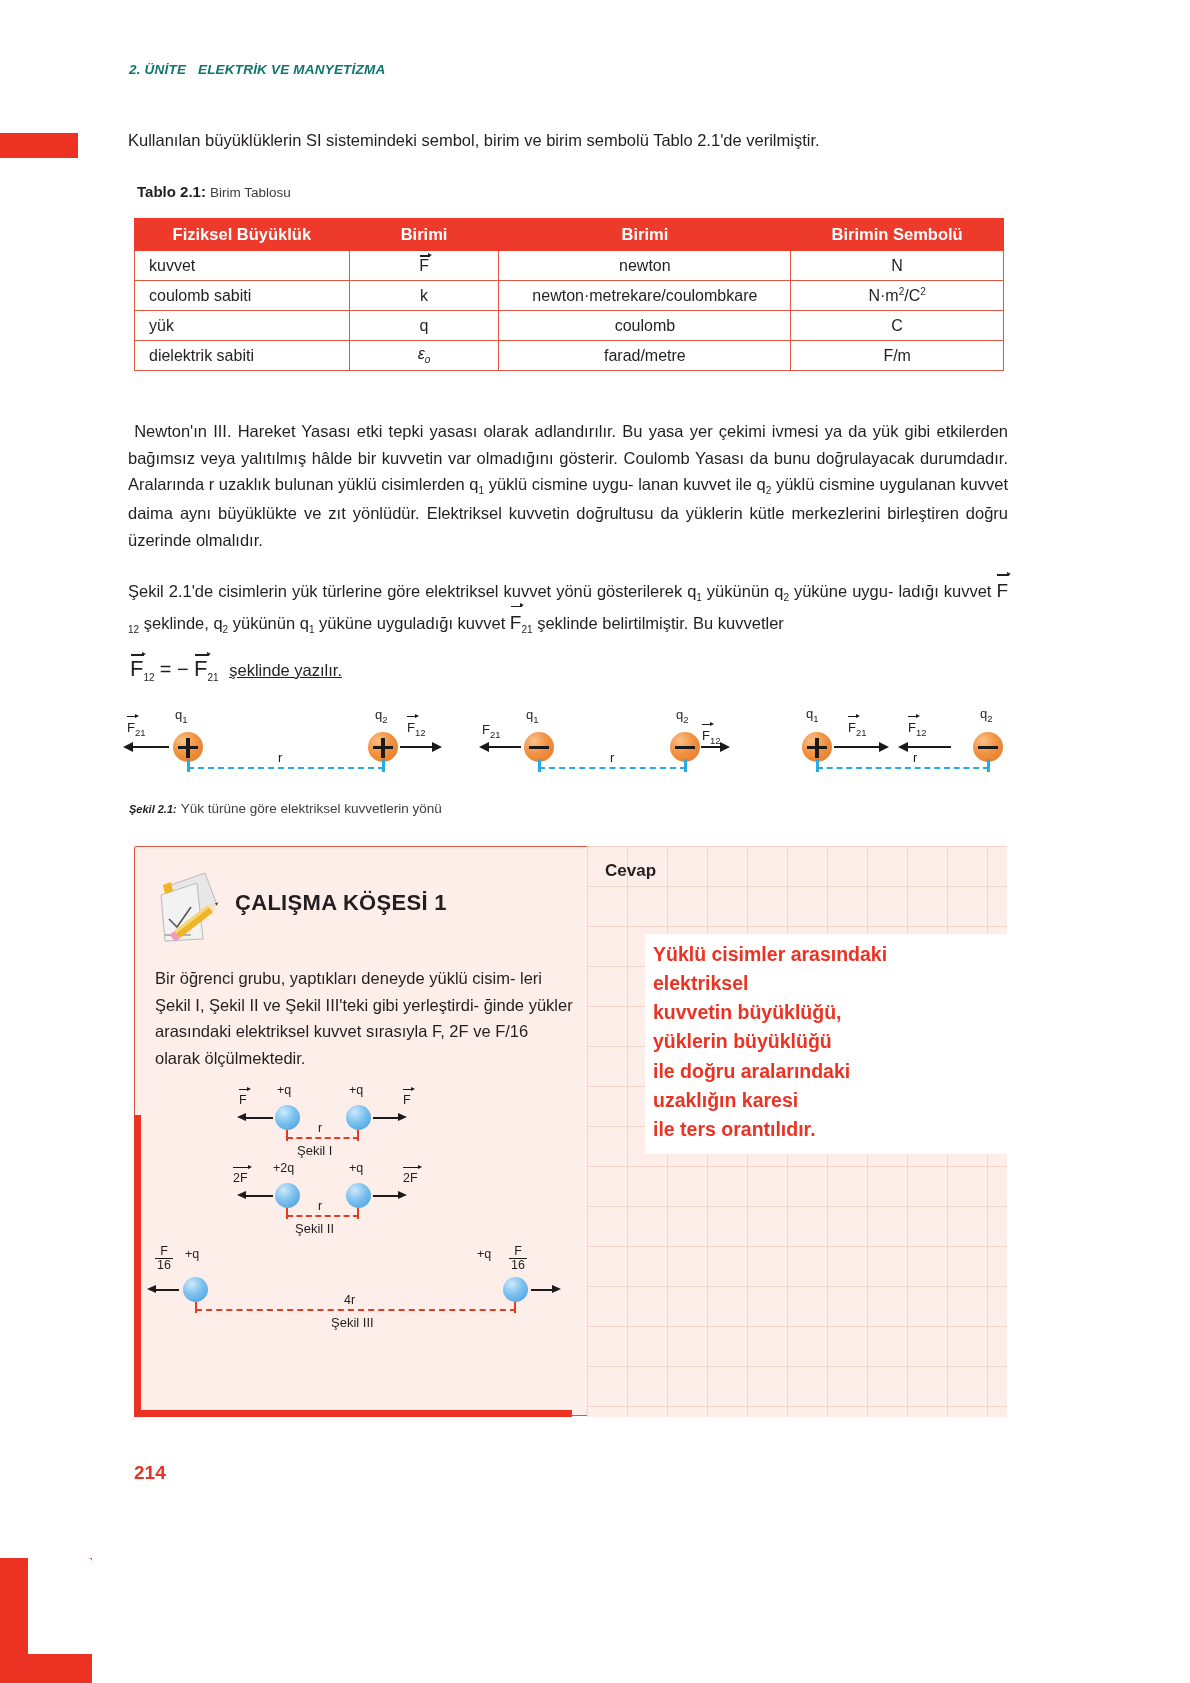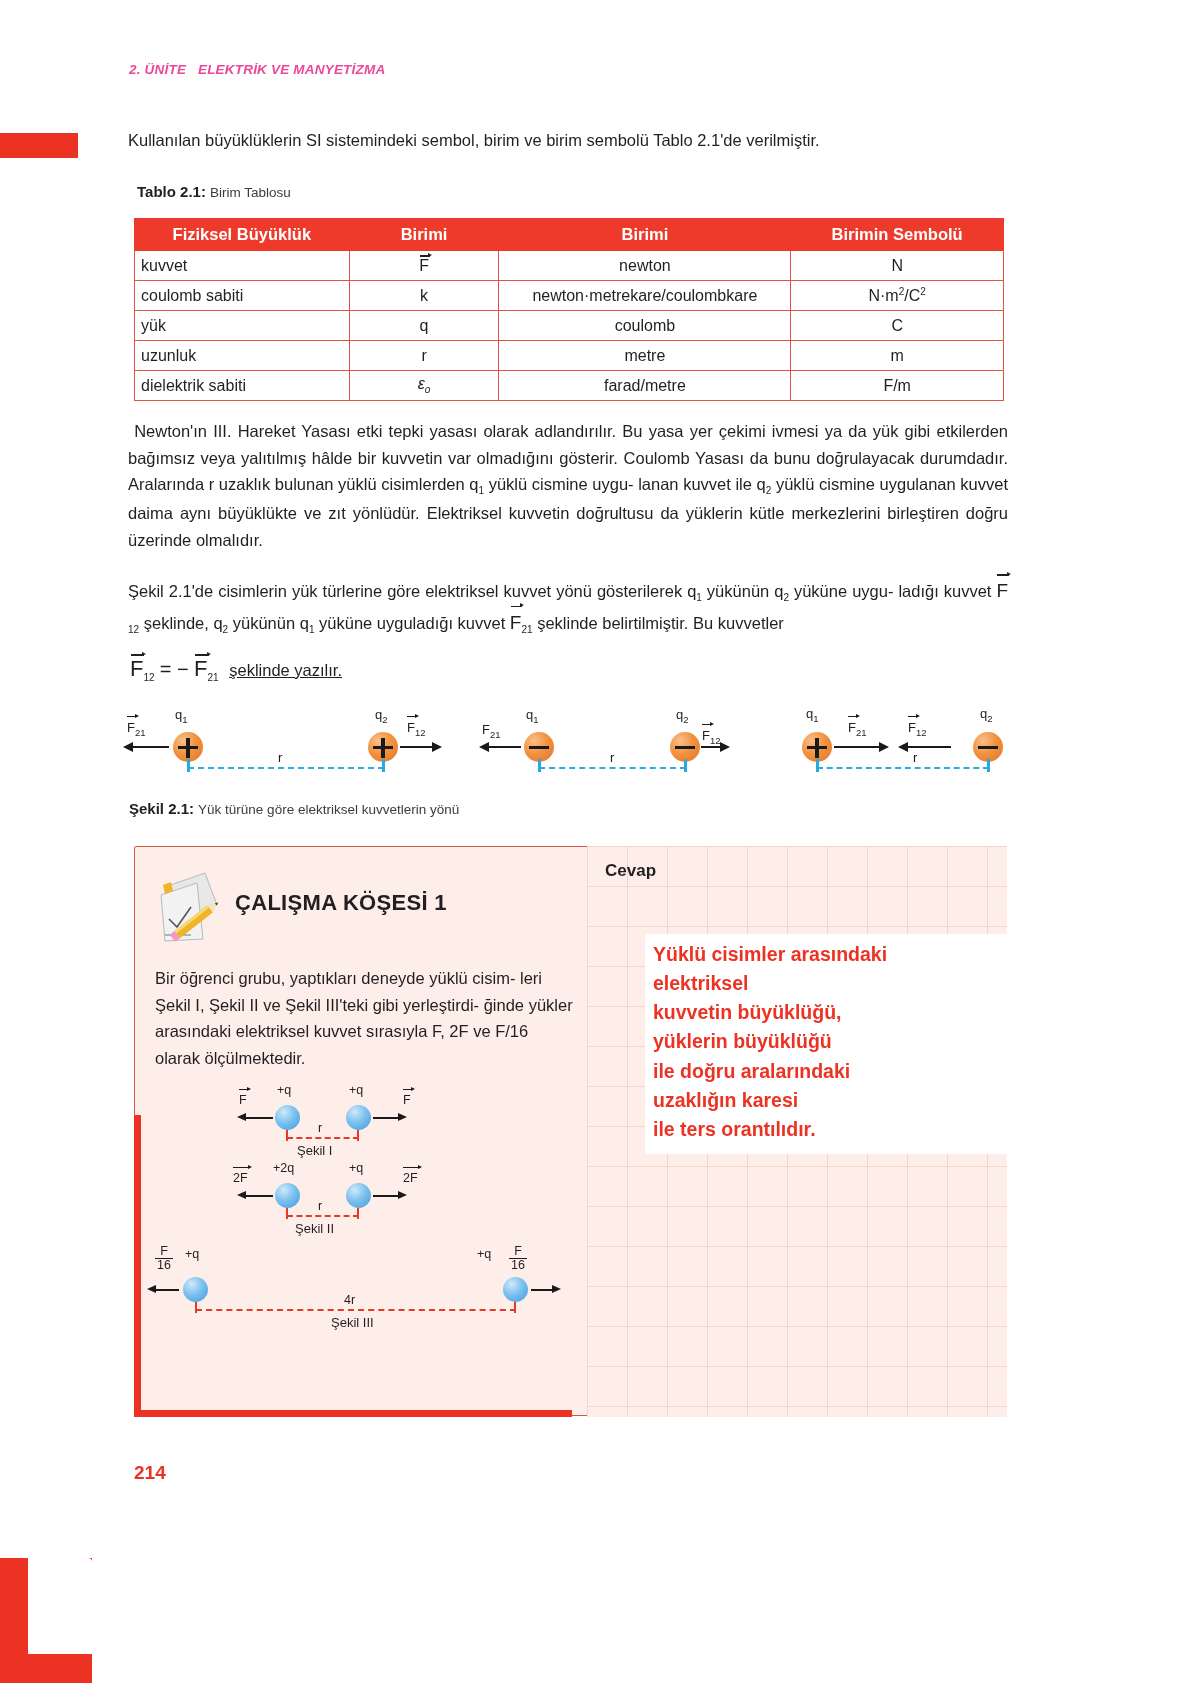"2. ÜNİTE ELEKTRİK VE MANYETİZMA" .running-head { color: #ec4899 -> #0f766e }
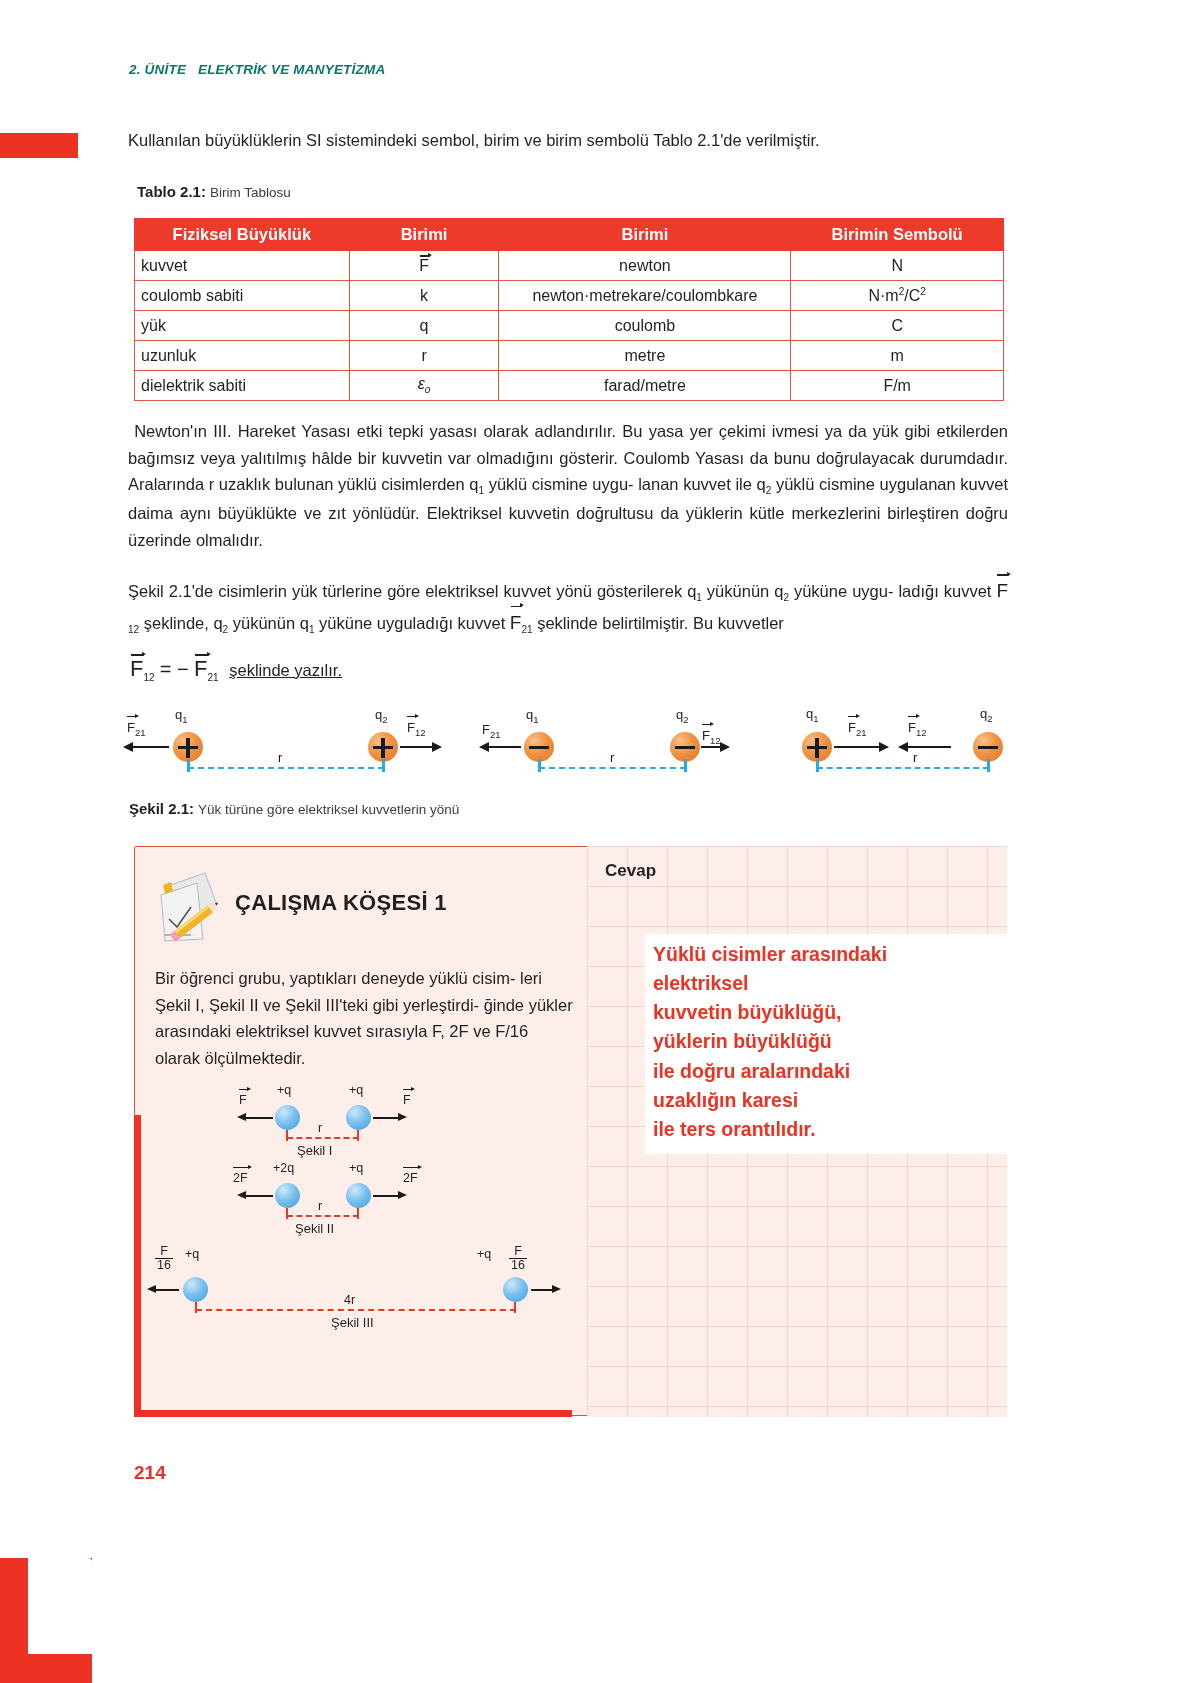"kuvvet" table.unit td.left { padding-left: 6px -> 14px }
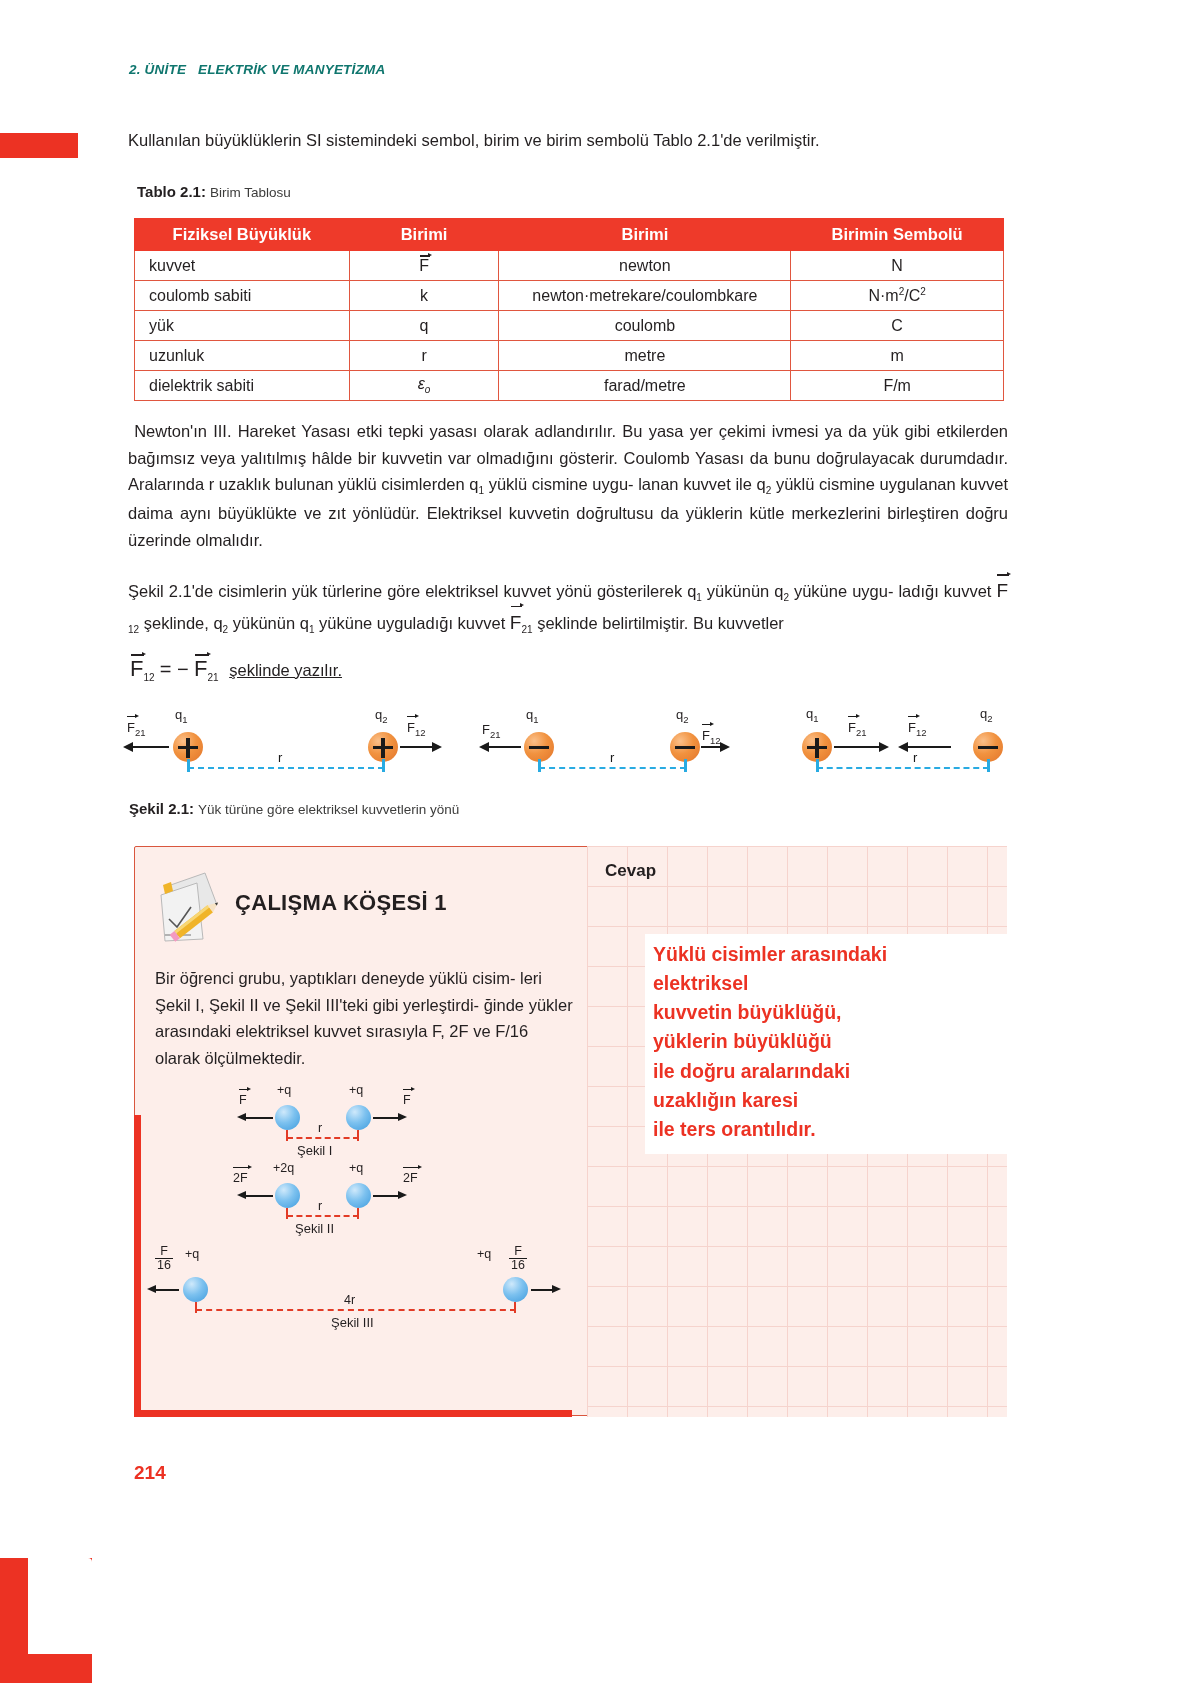"uzunluk" tr { html: <tr> <td>uzunluk</td> <td>r</td> <td>metre</td> <td>m</td> </tr> -> none }
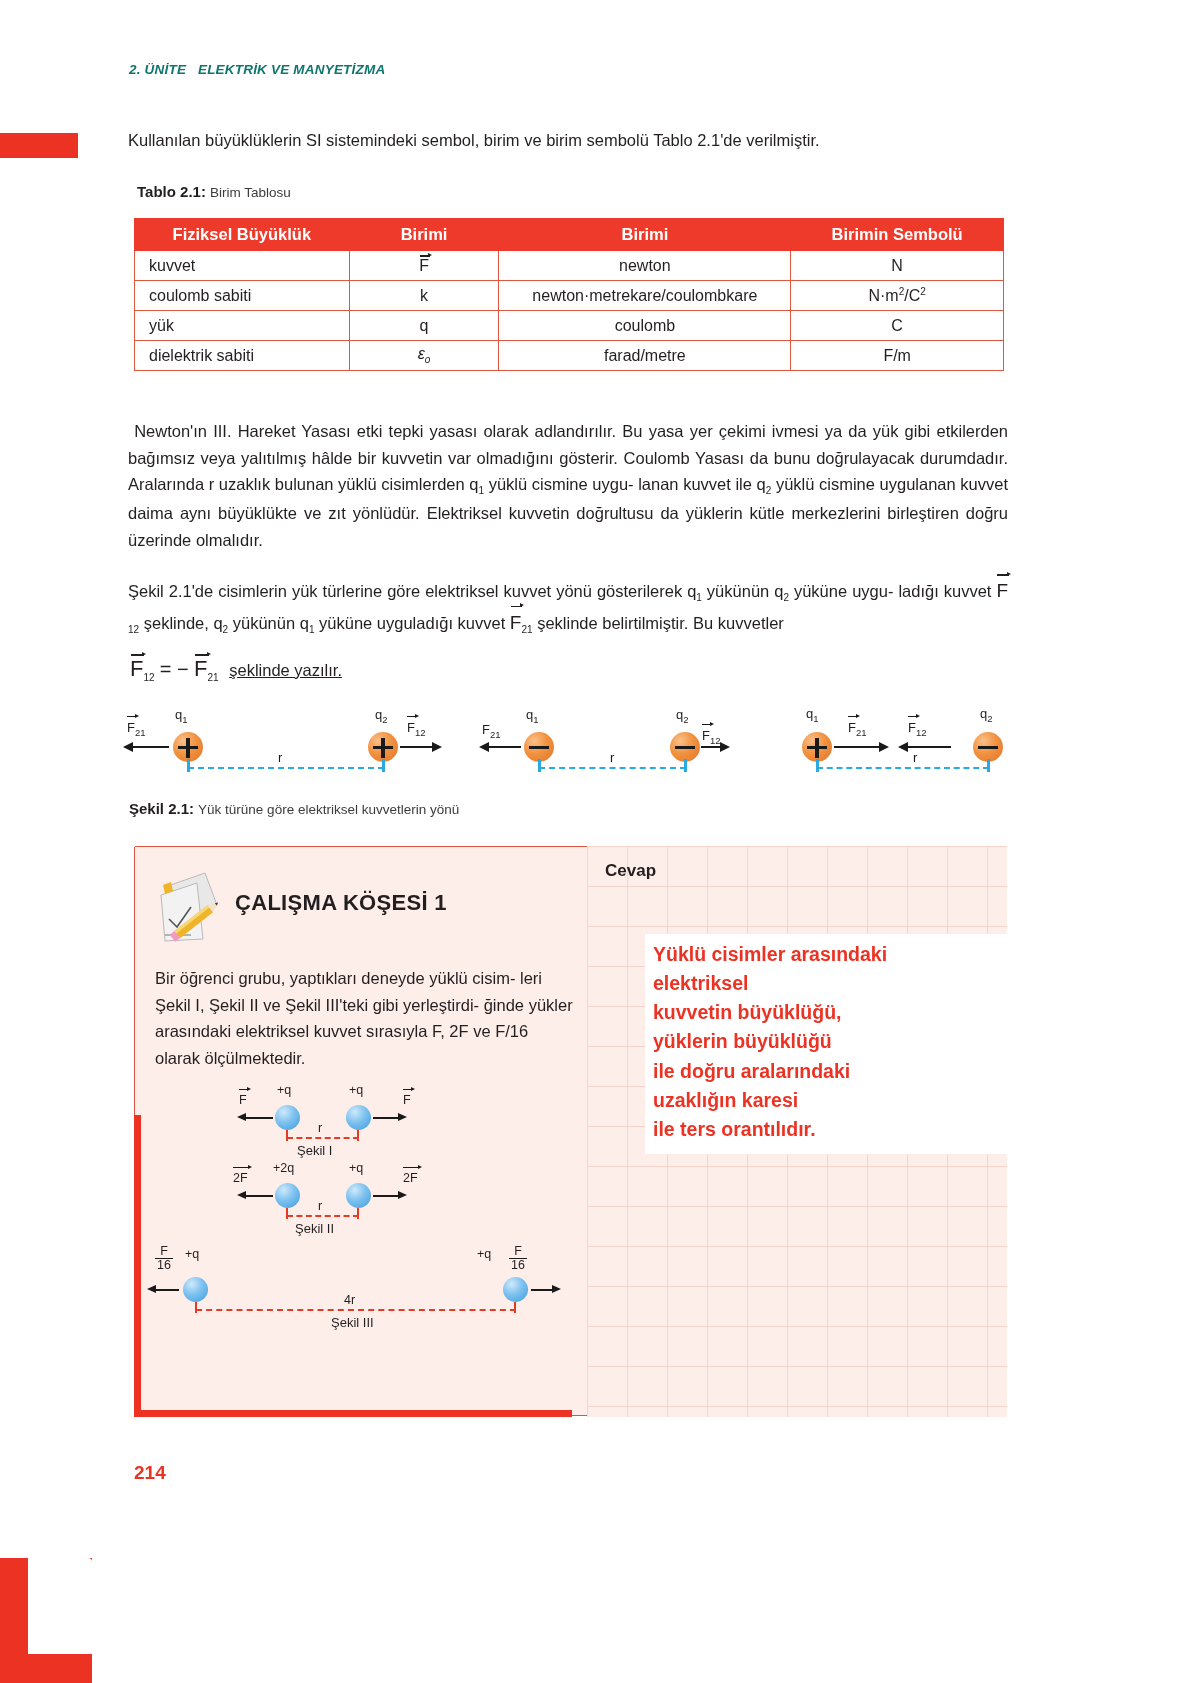"Şekil 2.1:" .fig-caption b { font-size: 15px -> 11px; font-style: none -> italic }
